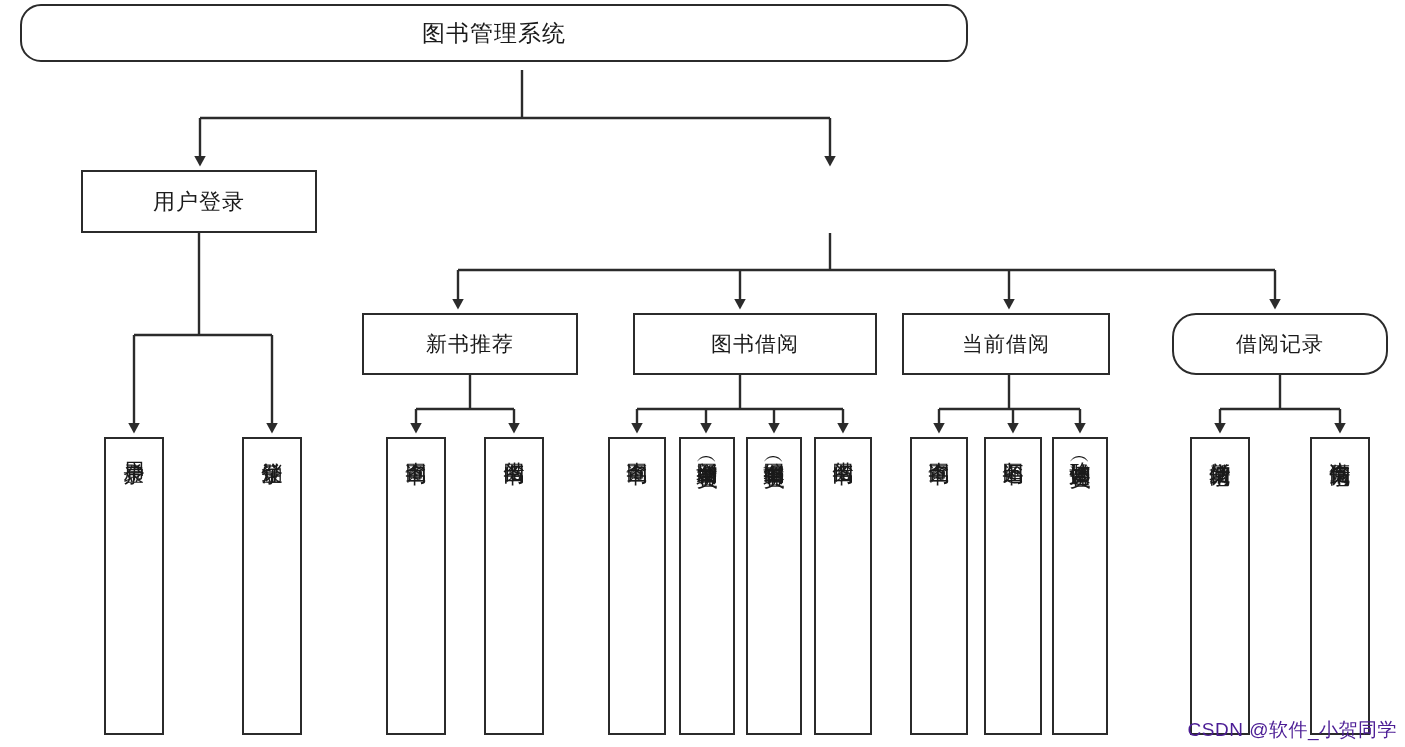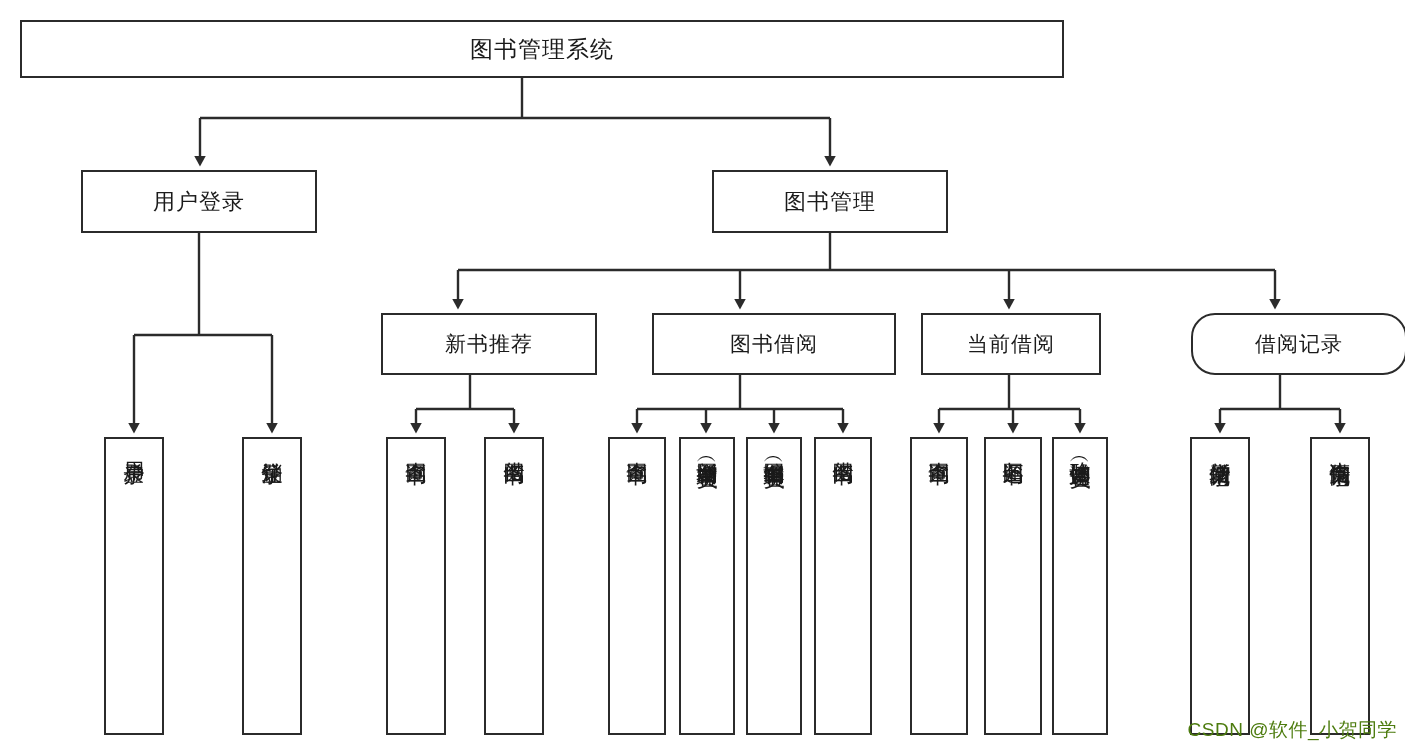"图书管理系统" div.node { border-radius: none -> 21px; top: 20px -> 4px; width: 1044px -> 948px }
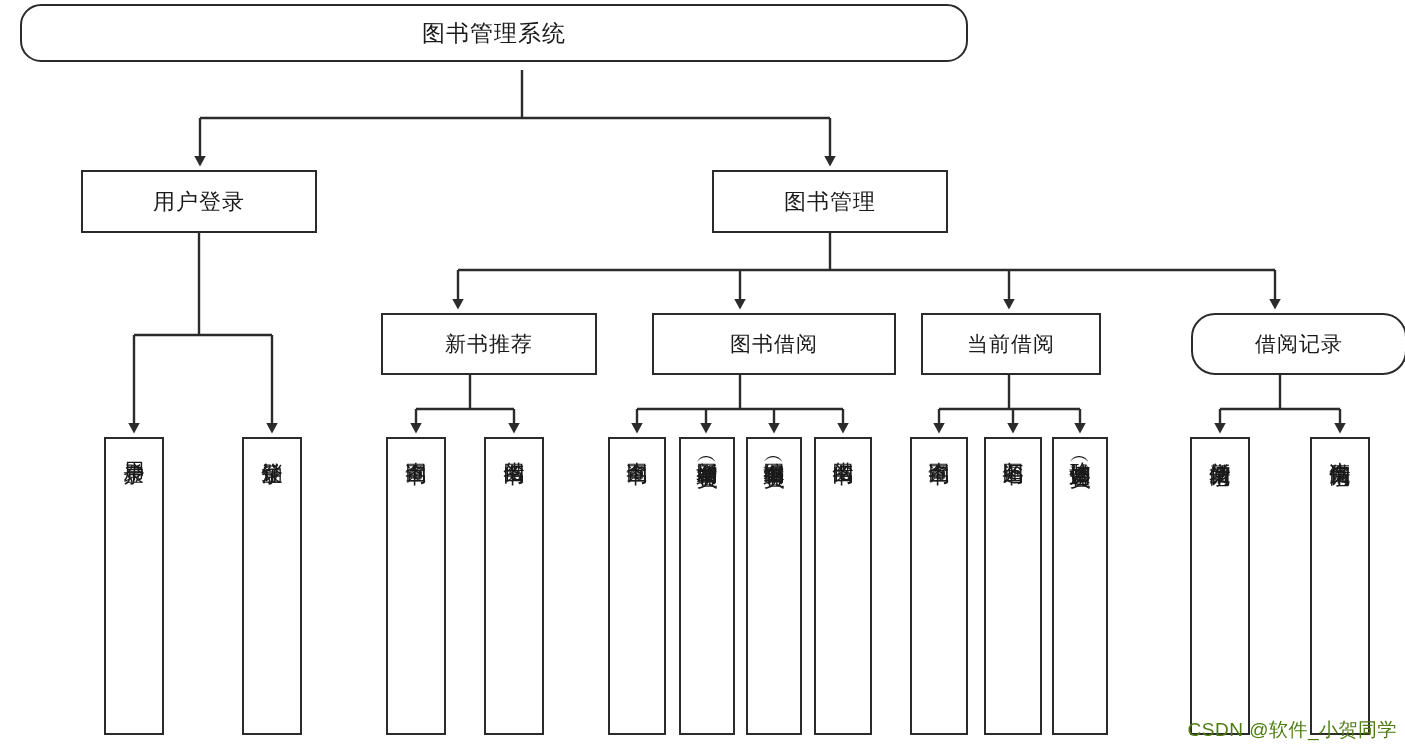"图书管理" div.node { html: <div> <span>图书管理</span> </div> -> none }
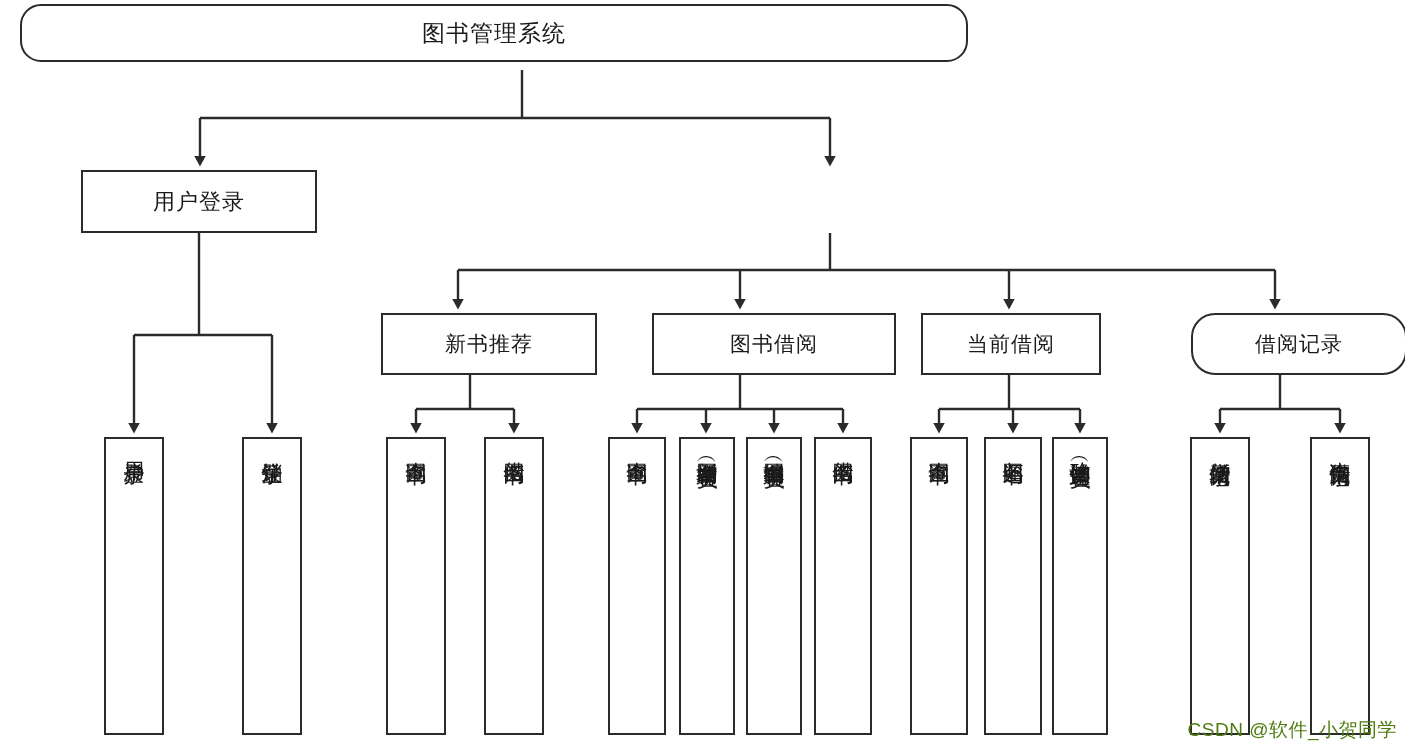"新书推荐" .node.level2 { margin-left: 19px -> none }
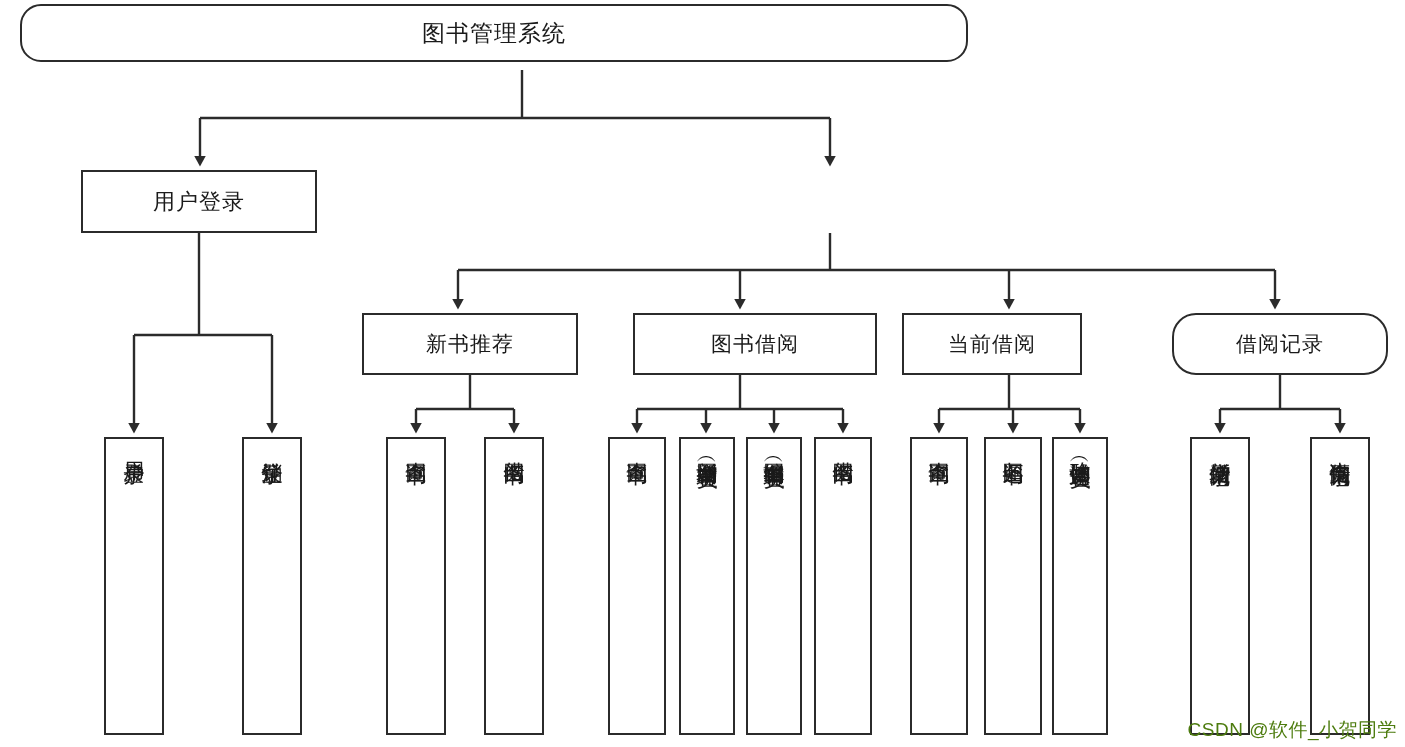"当前借阅" div.node { width: 180px -> 208px }
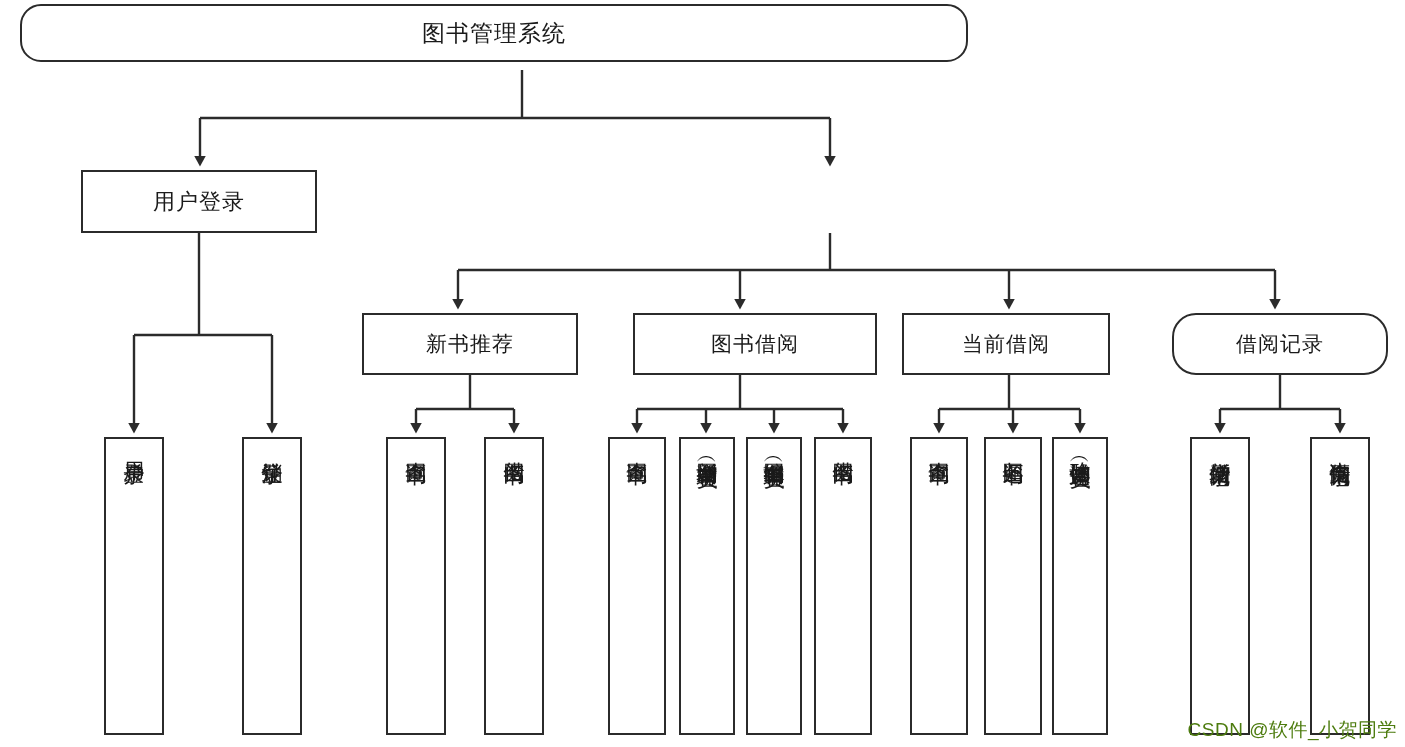"CSDN @软件_小贺同学" .watermark { color: #4d7c0f -> #4c1d95 }
